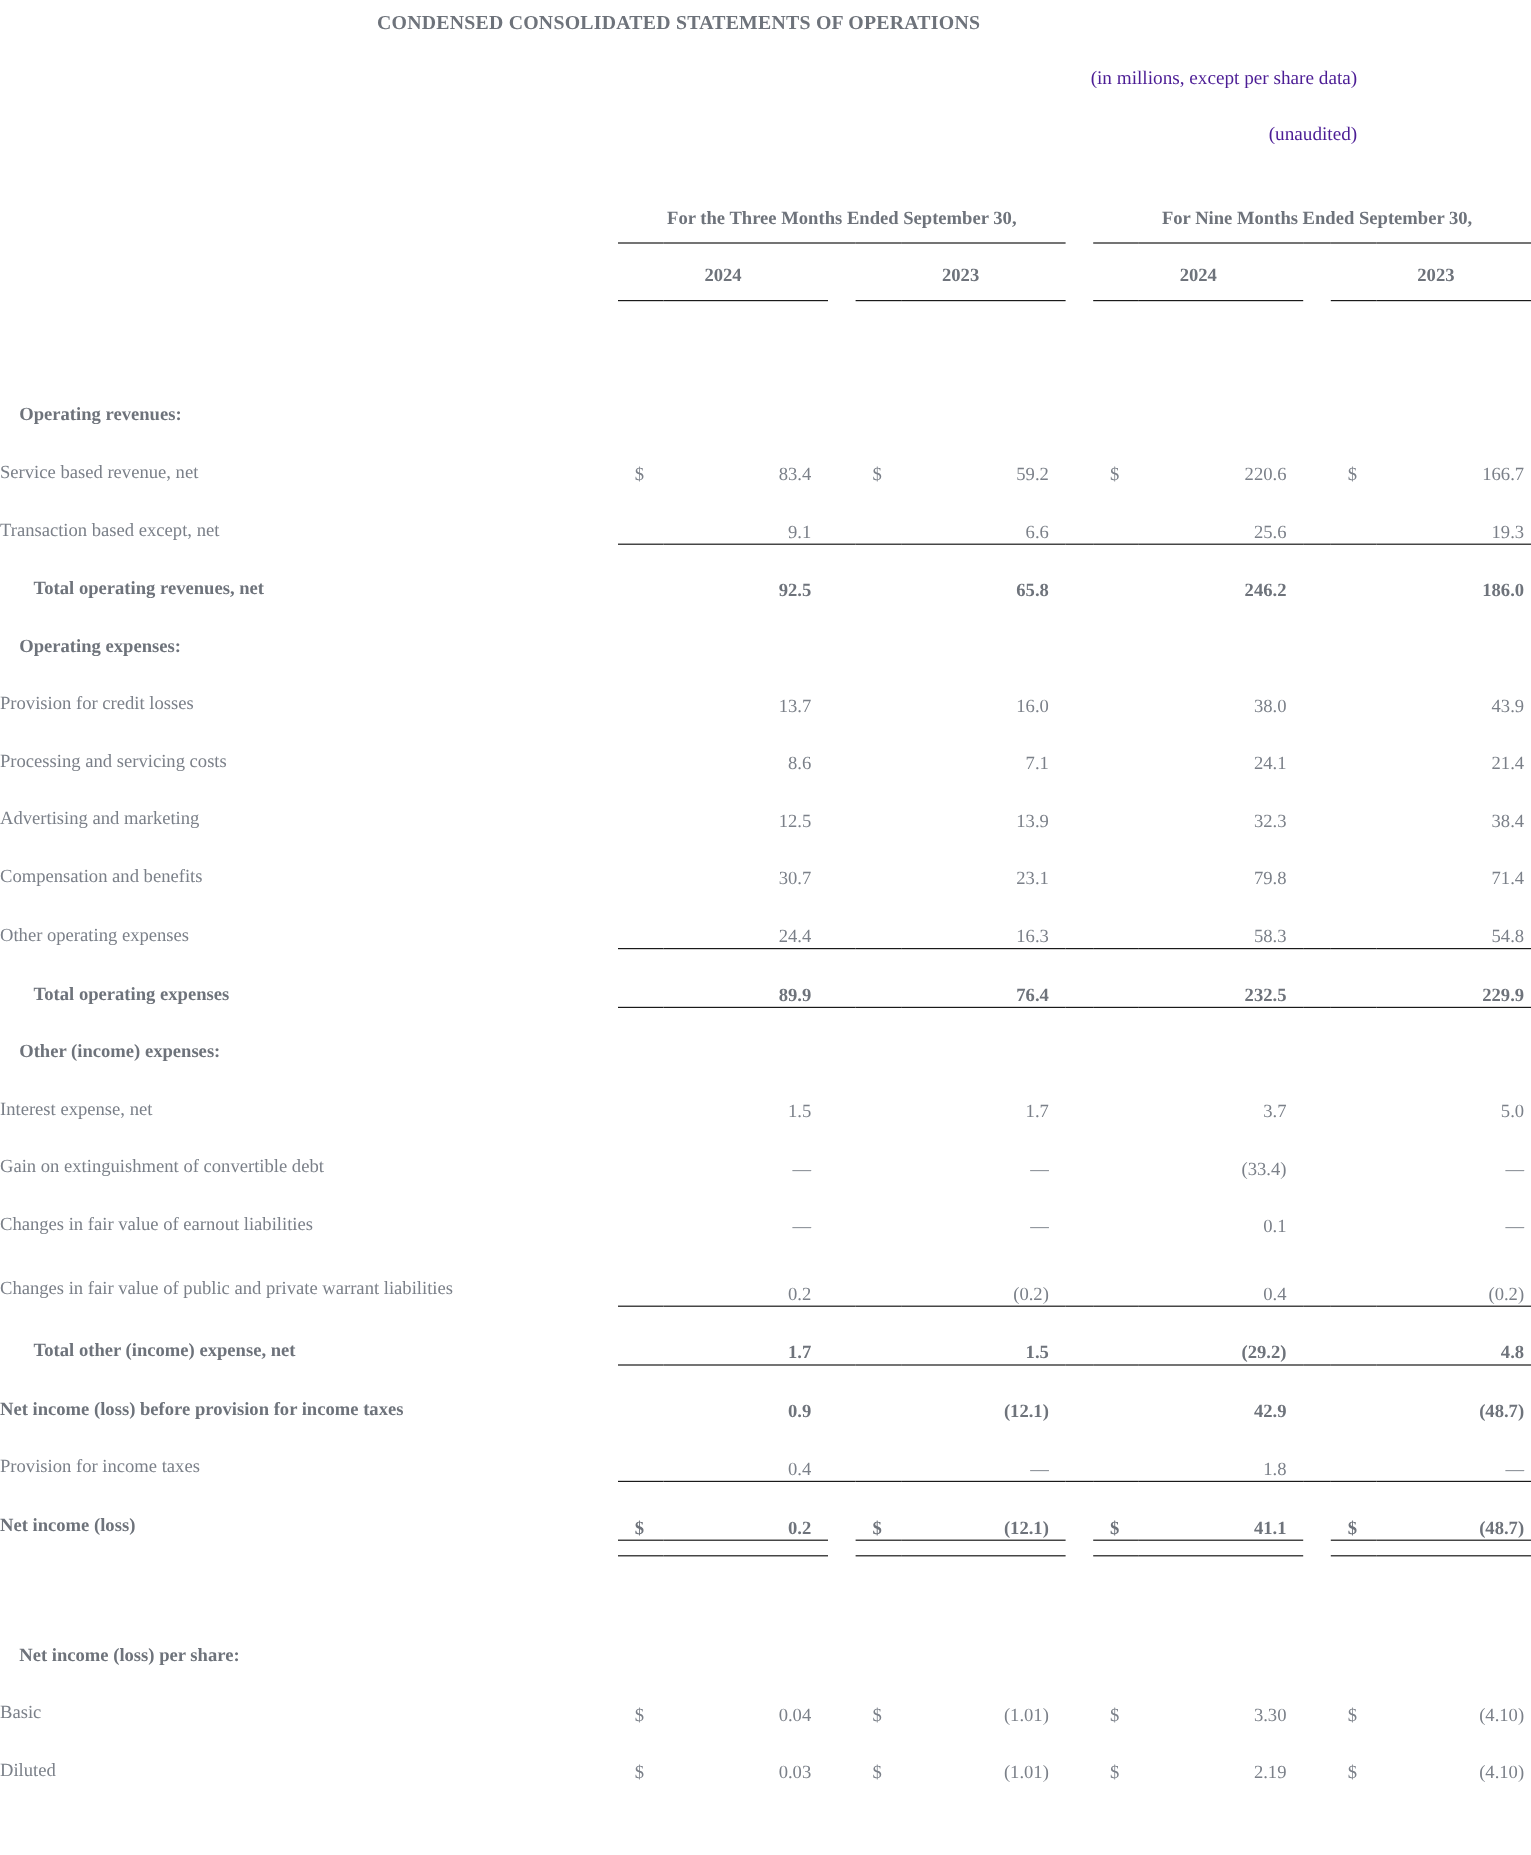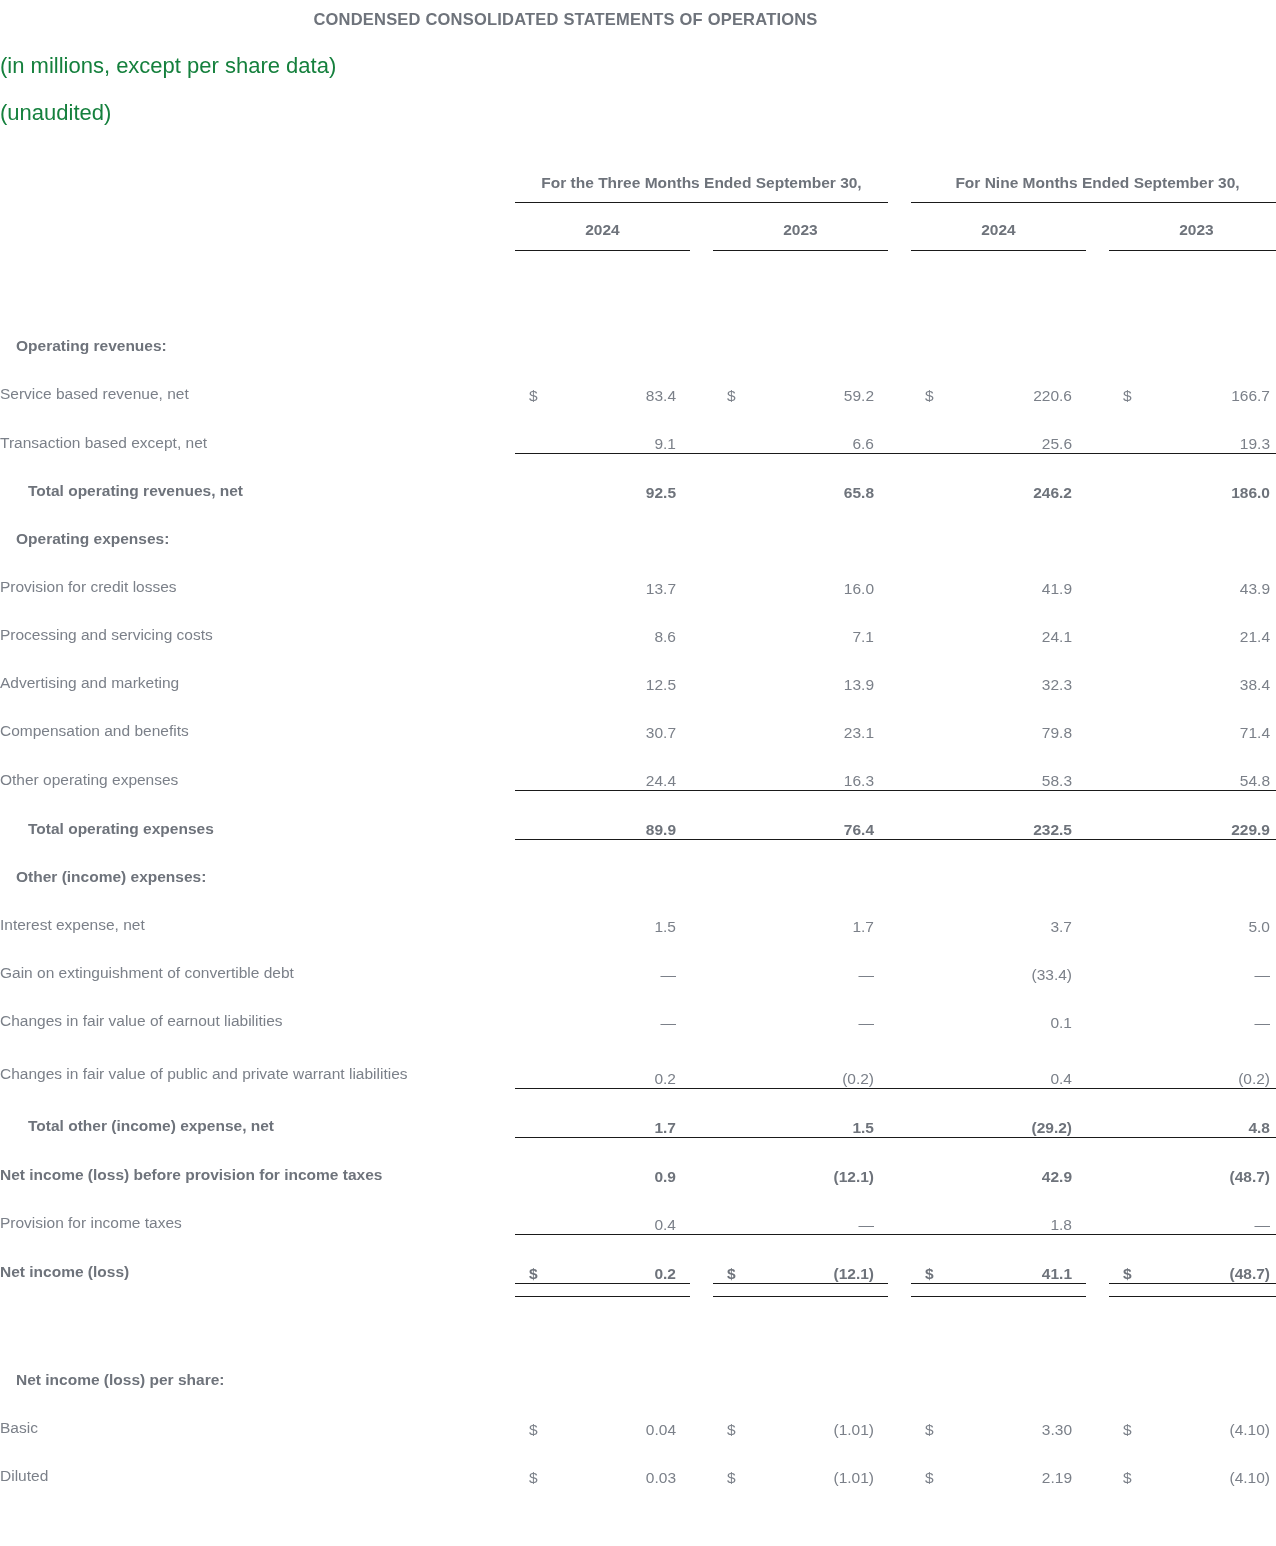"CONDENSED CONSOLIDATED STATEMENTS OF" .sheet { font-family: none -> Liberation Serif, serif }
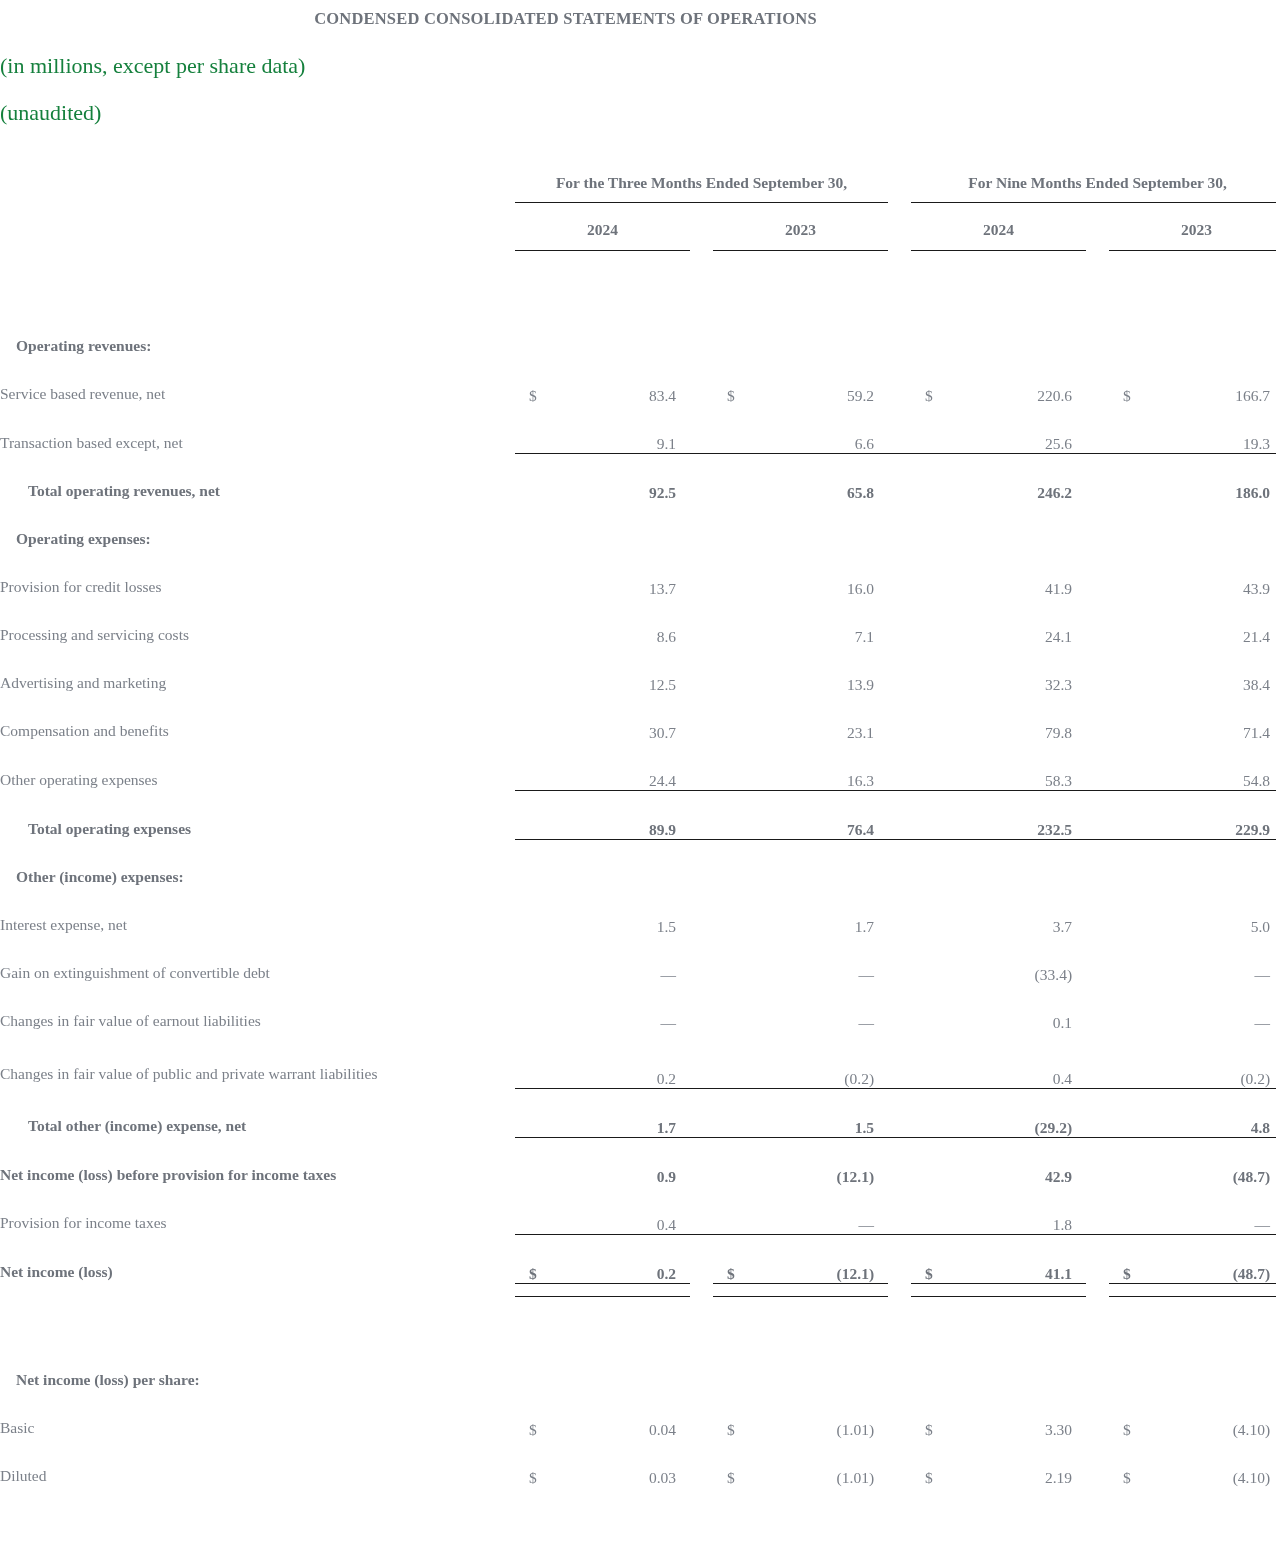"(in millions, except per share" .doc-sub { color: #15803d -> #4c1d95; font-size: 22px -> 16px; text-align: left -> right }
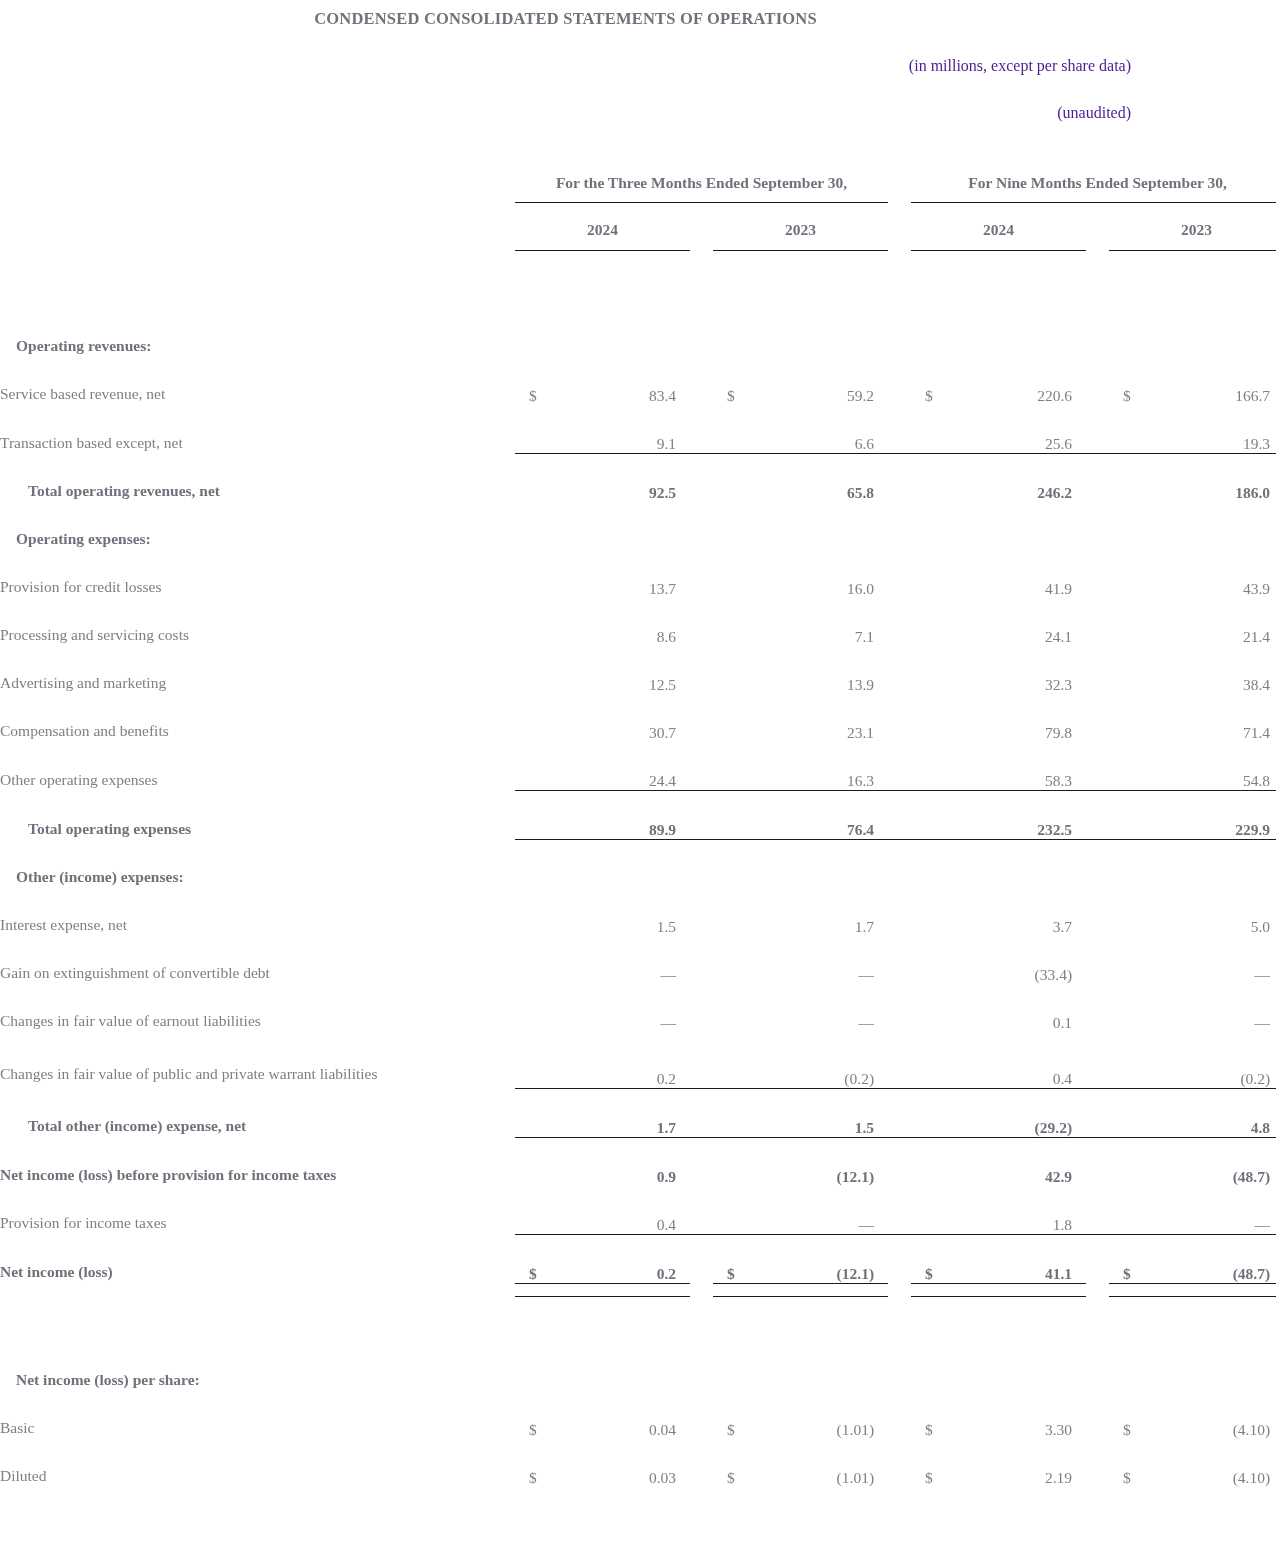"41.9" td.num { text: 41.9 -> 38.0 }
